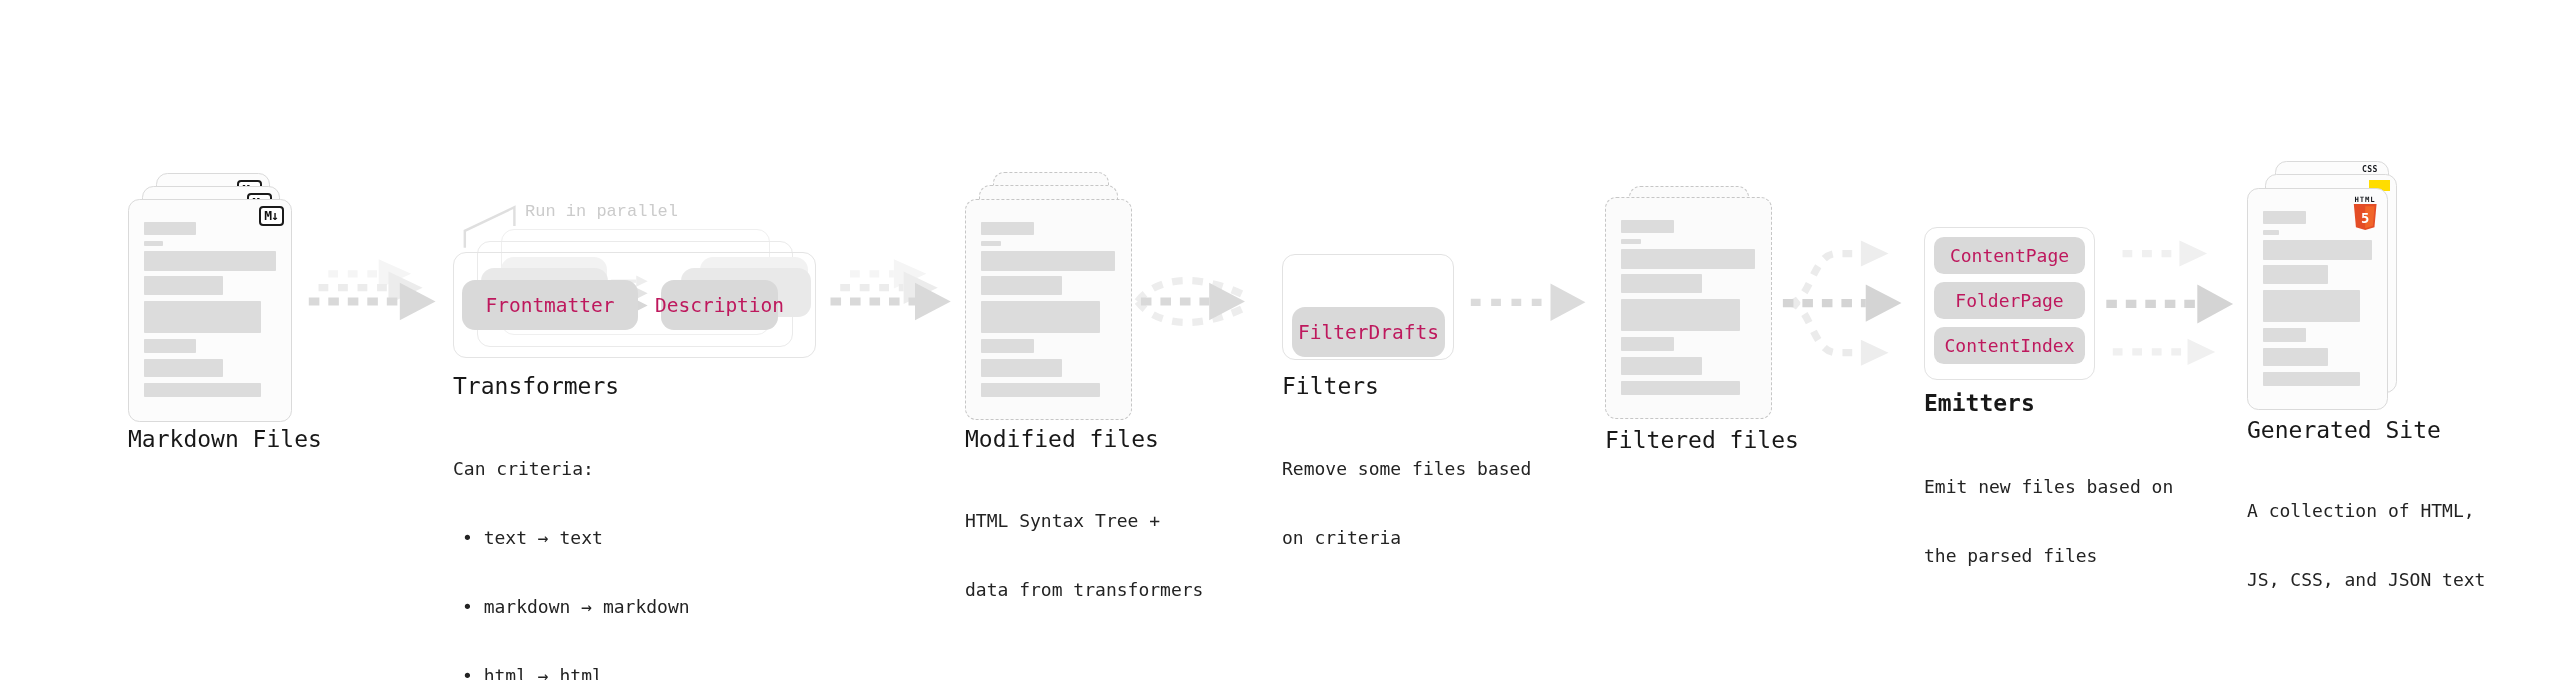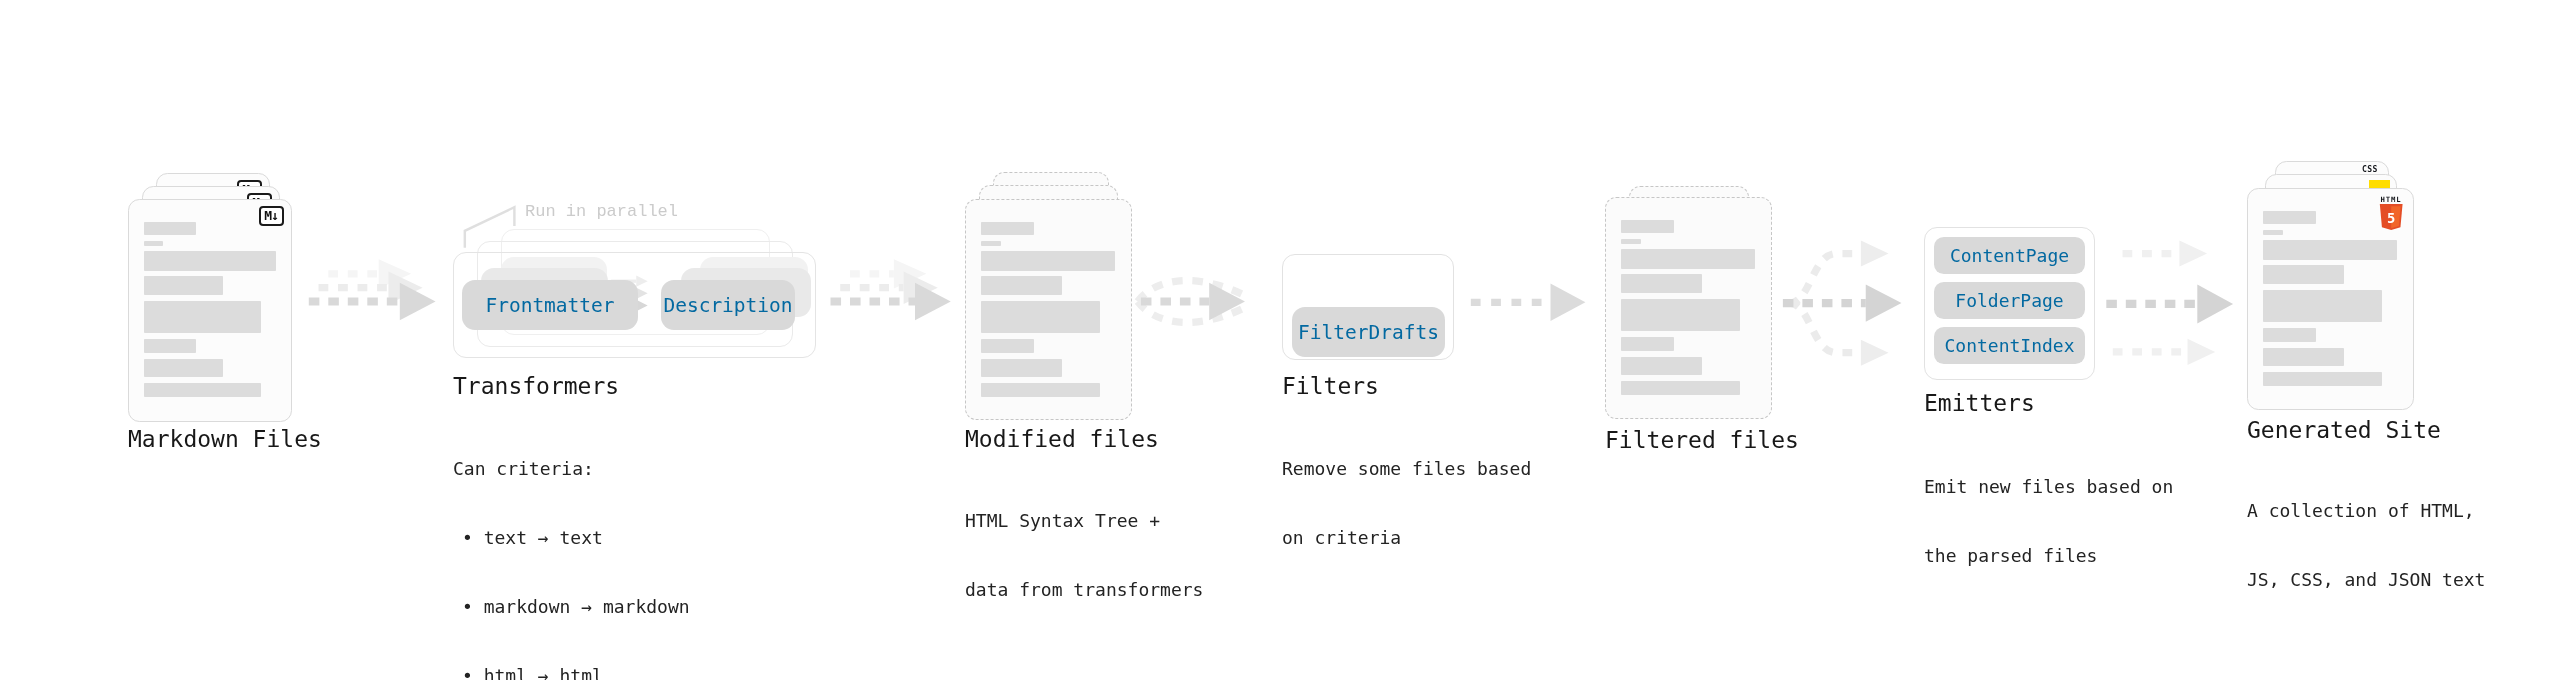"HTML" div.card { width: 167px -> 141px }
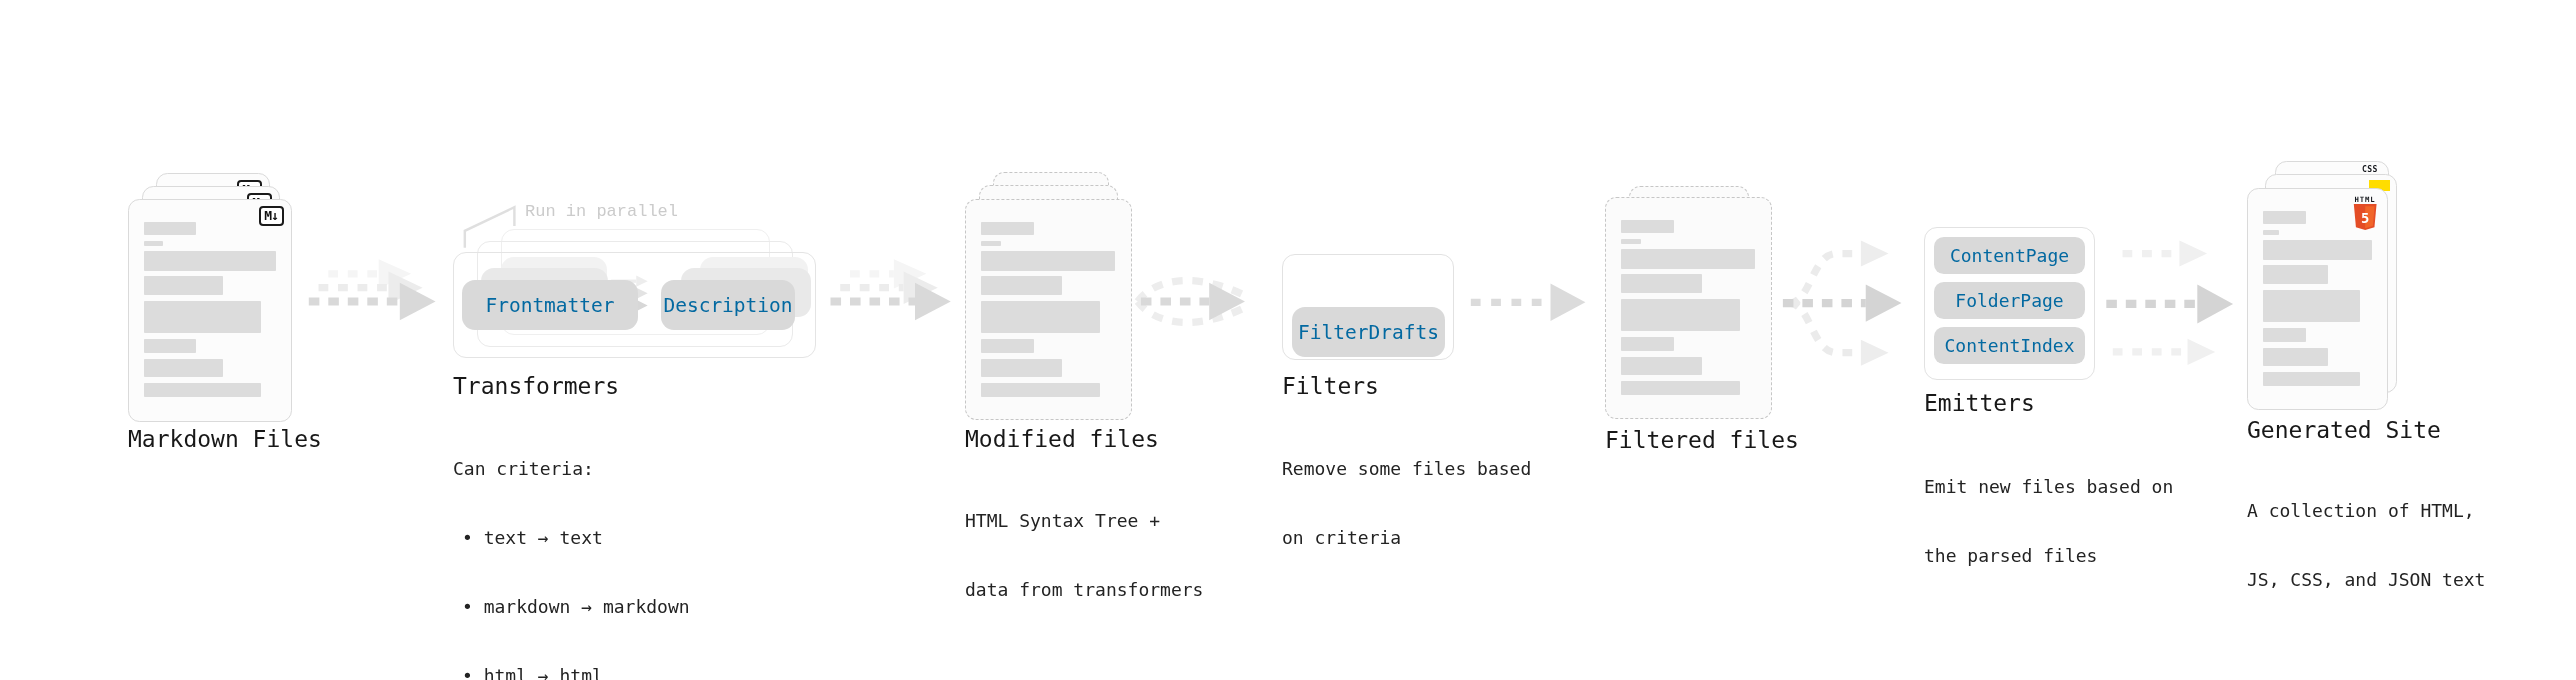"ContentPage" .pill { color: #0369a1 -> #be185d }
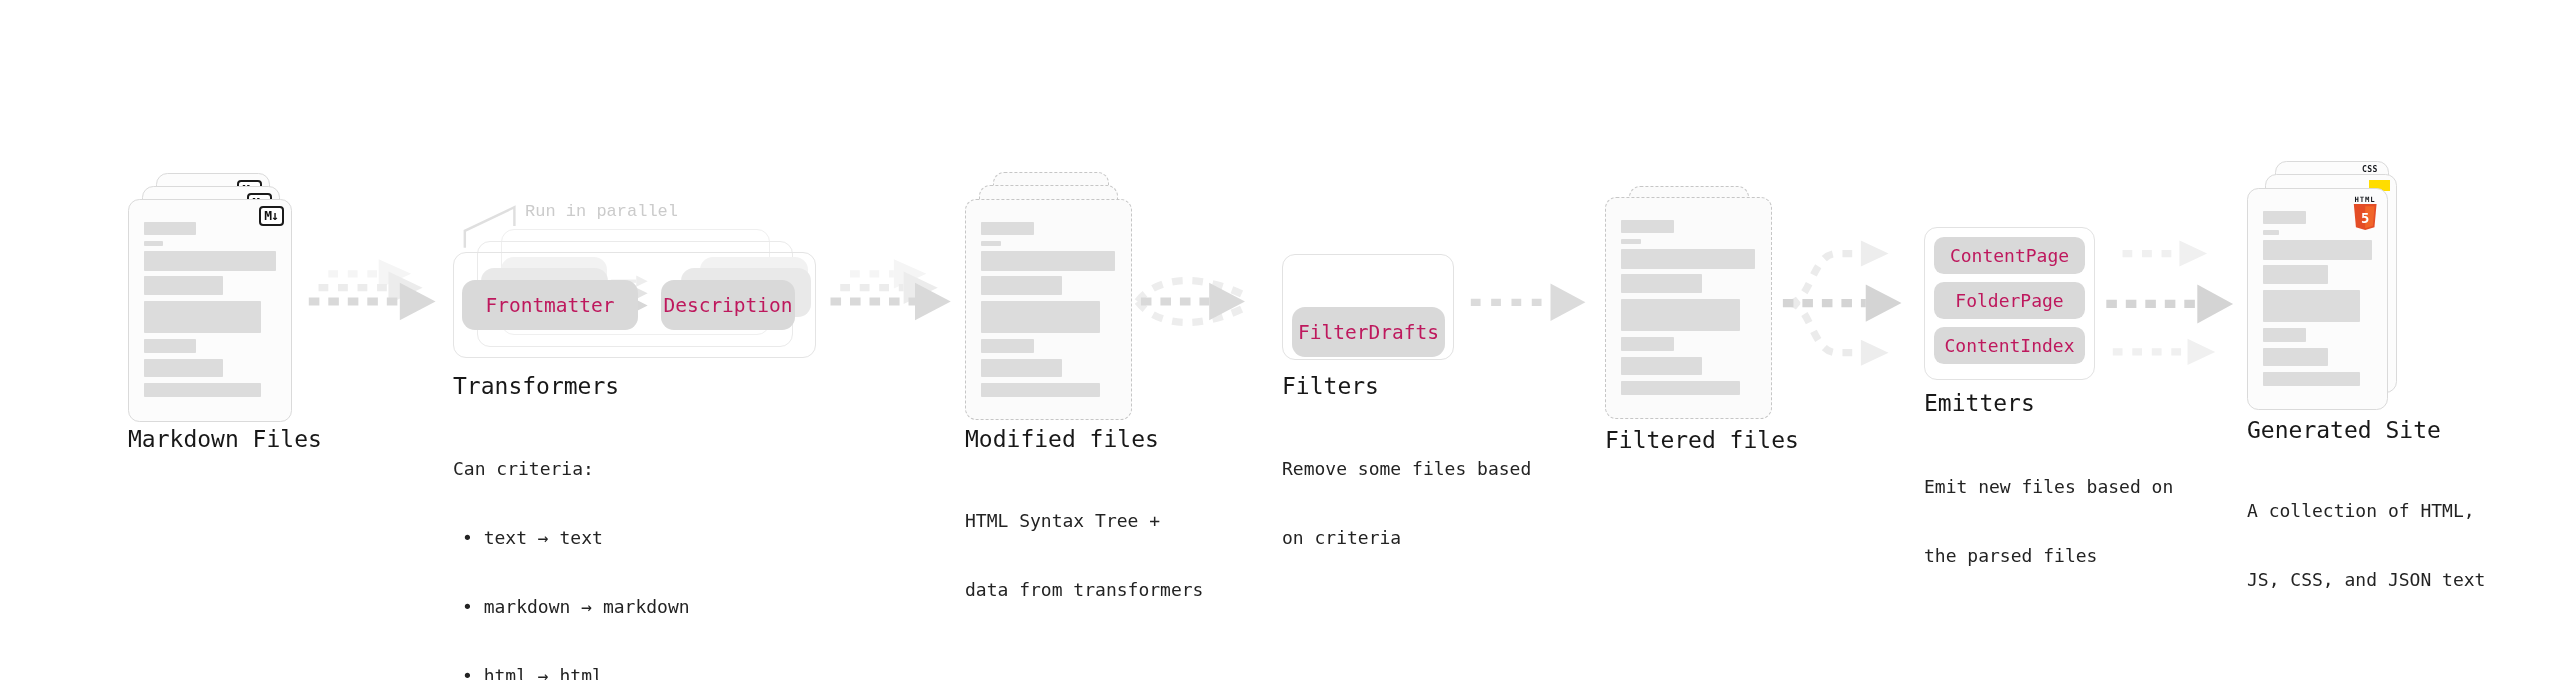"Description" div.pill { width: 134px -> 117px }
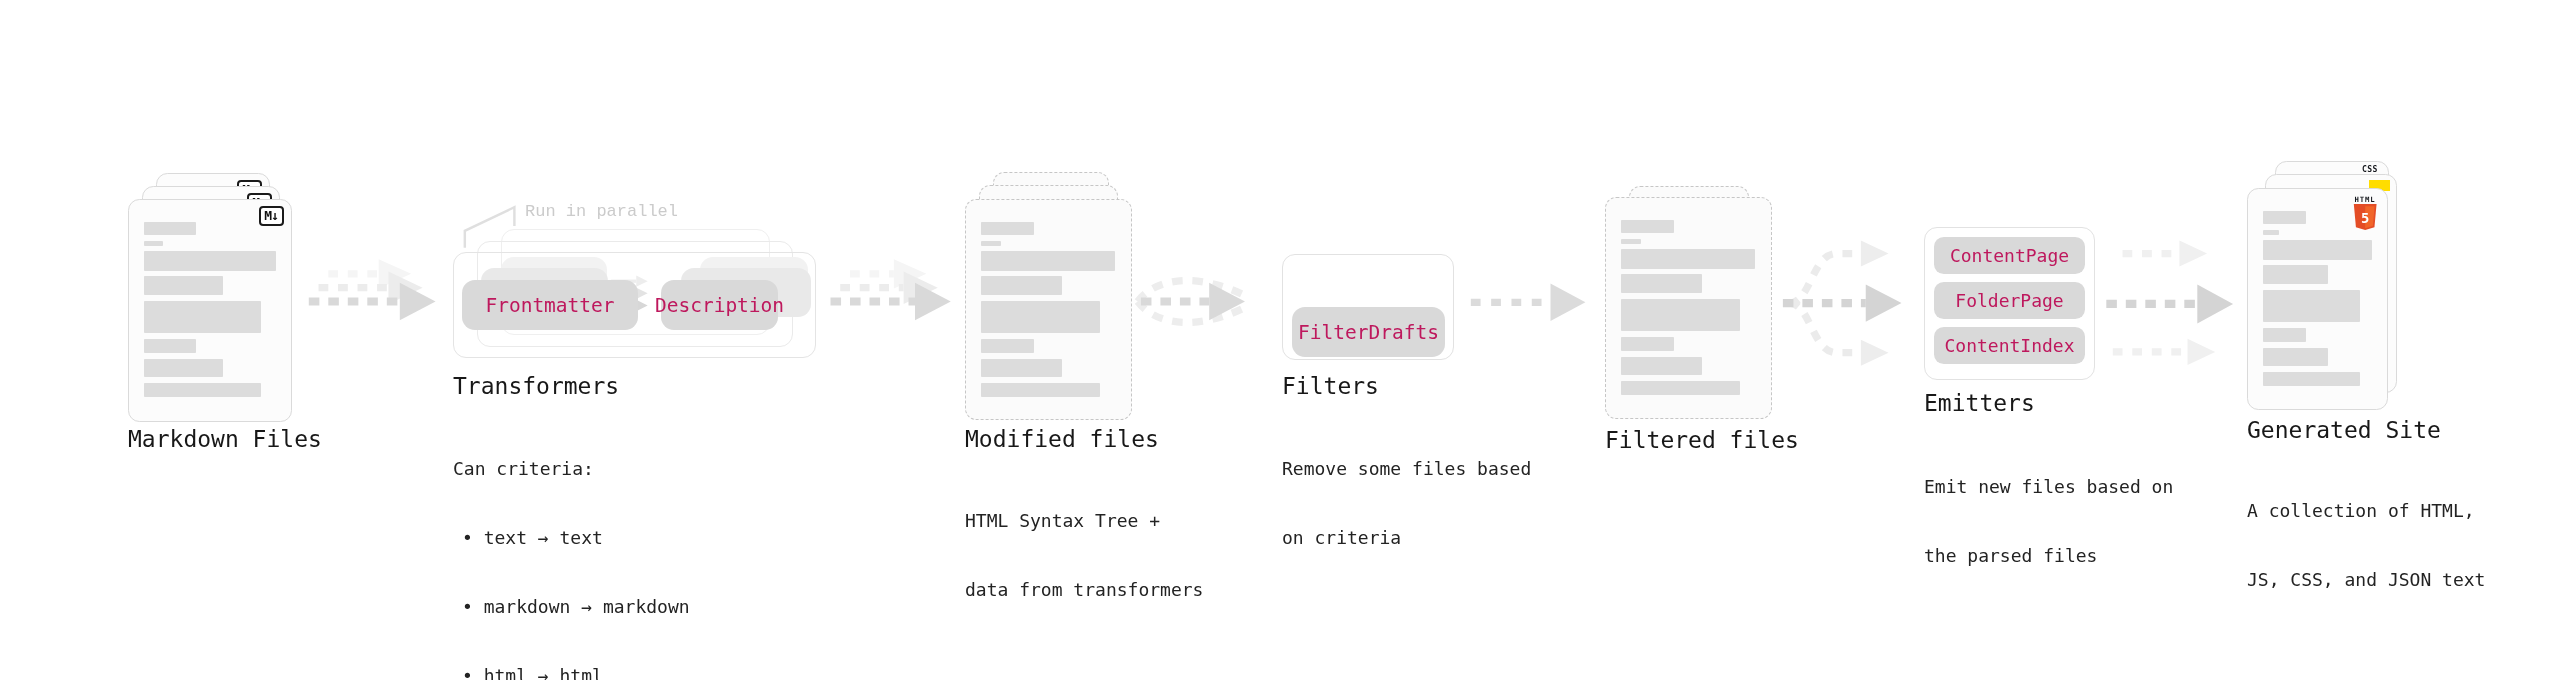"Emitters" div.heading { font-weight: none -> bold }
